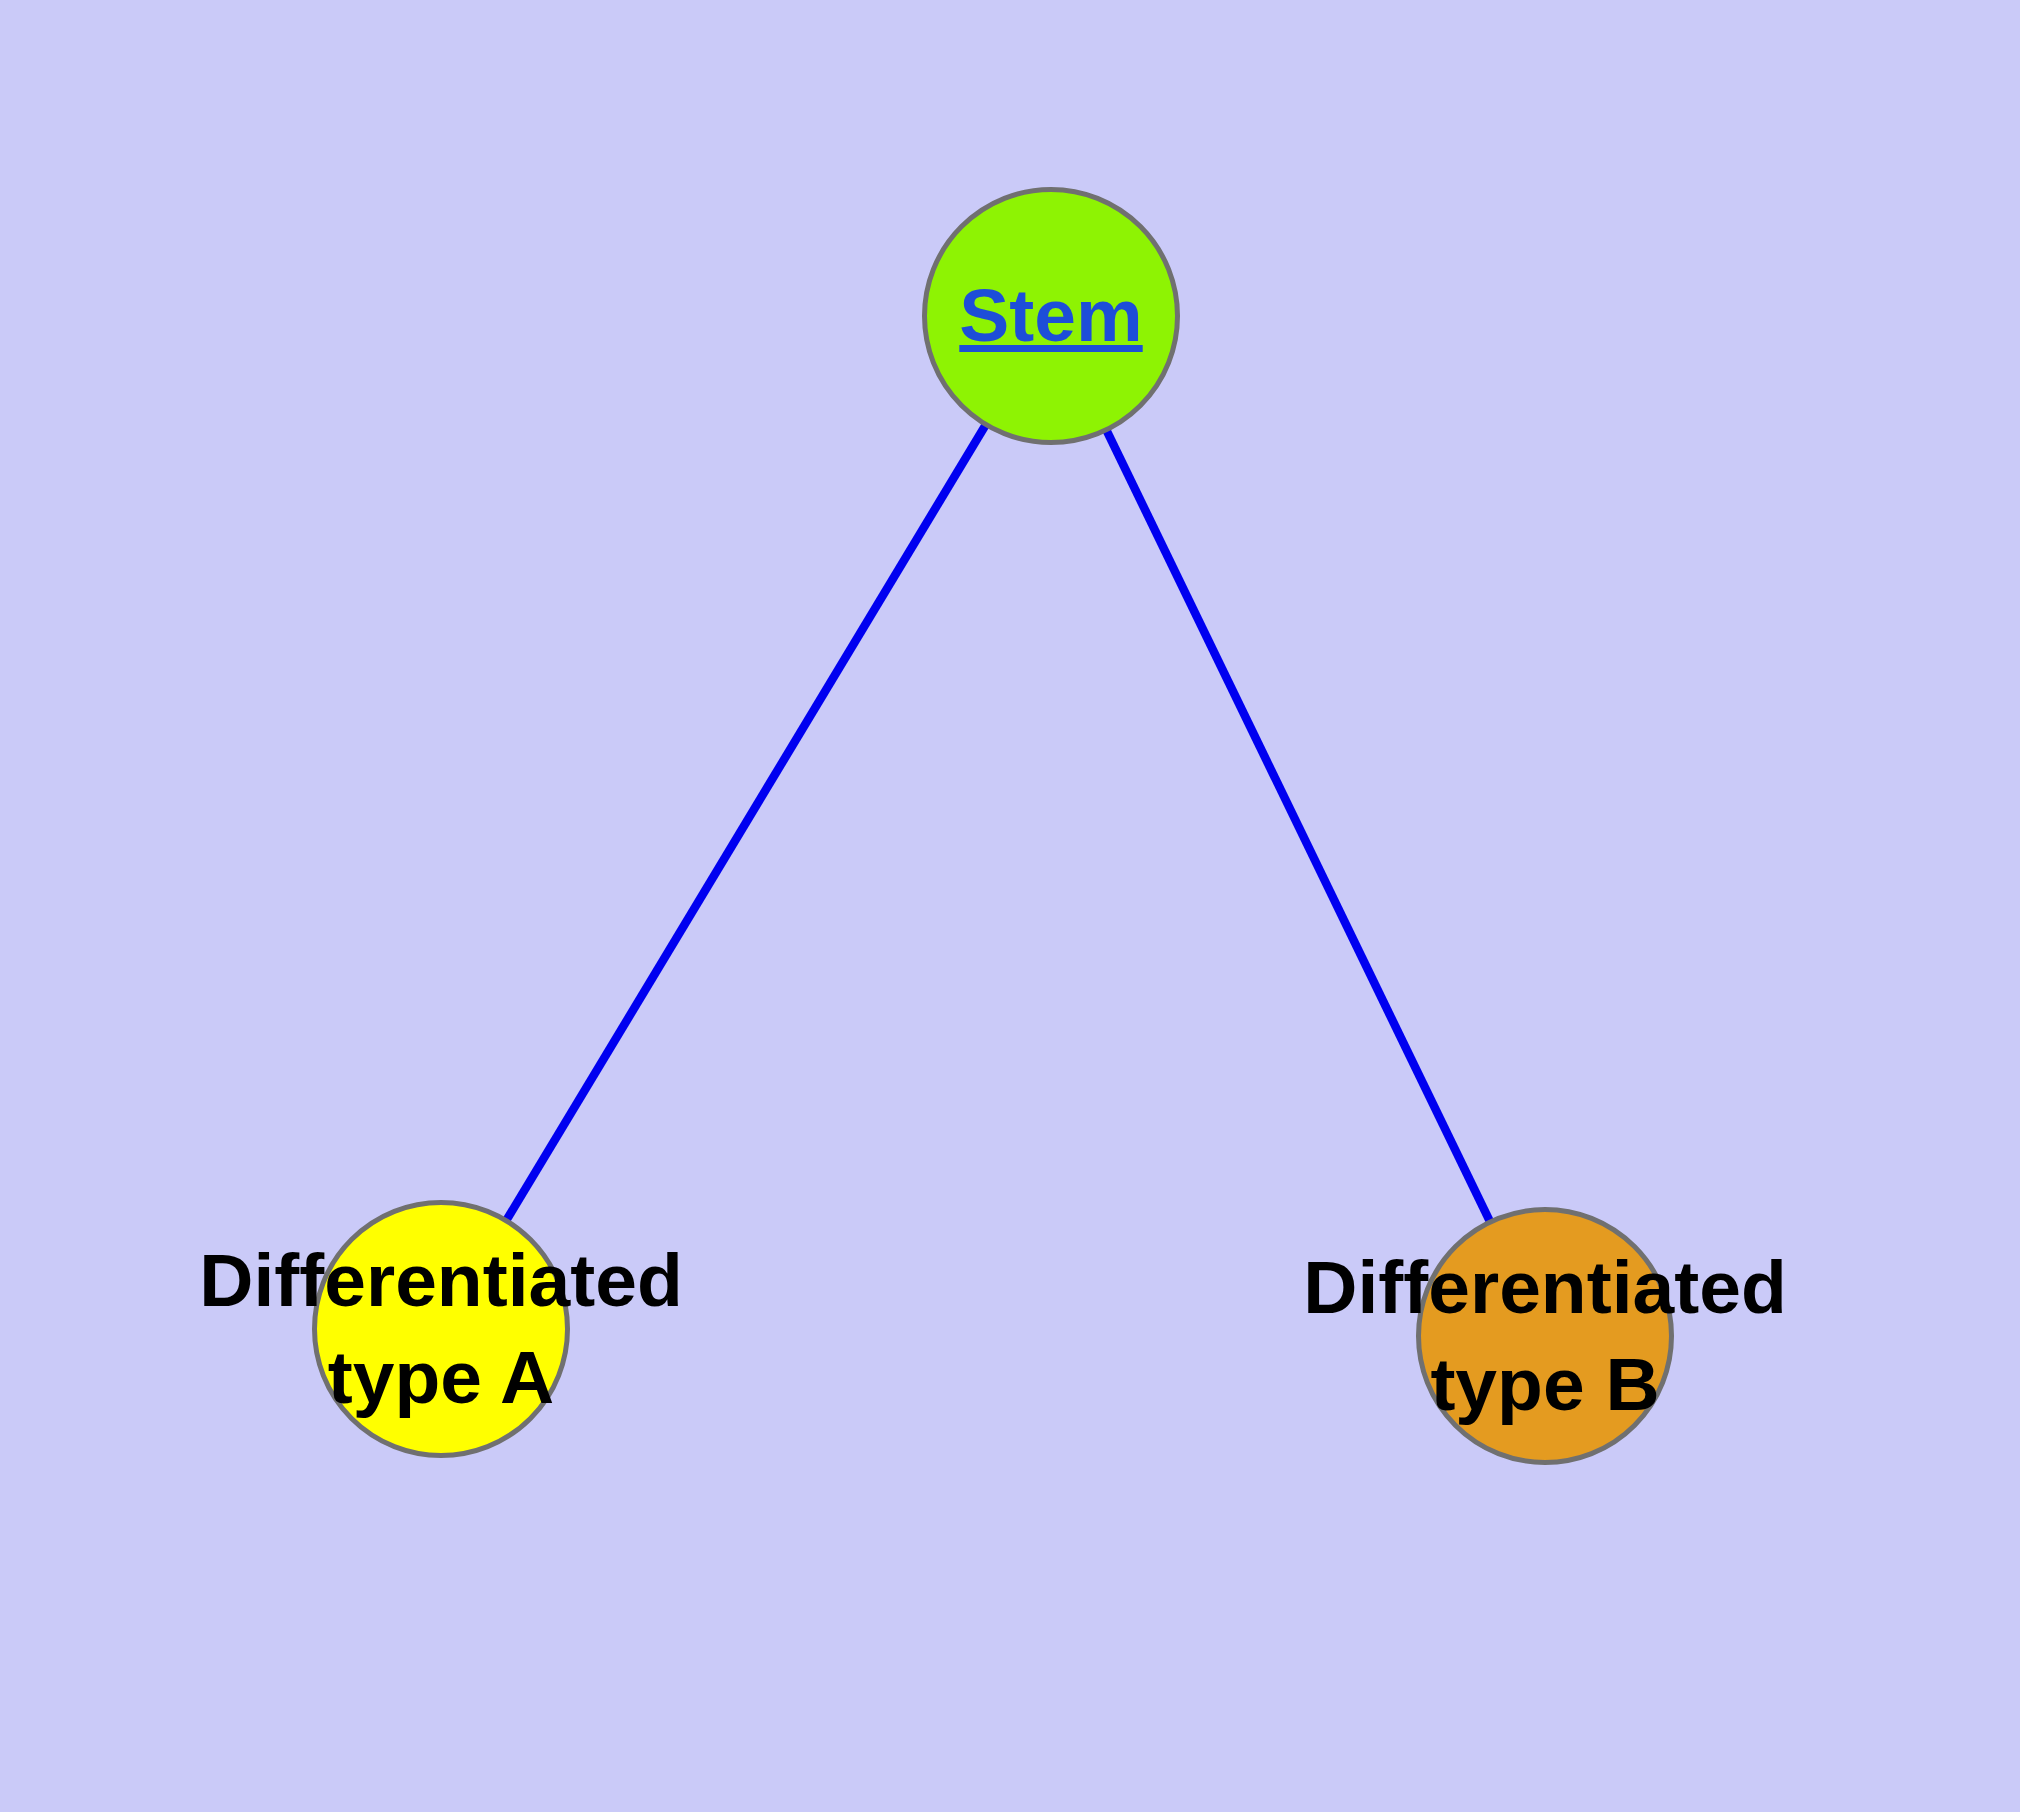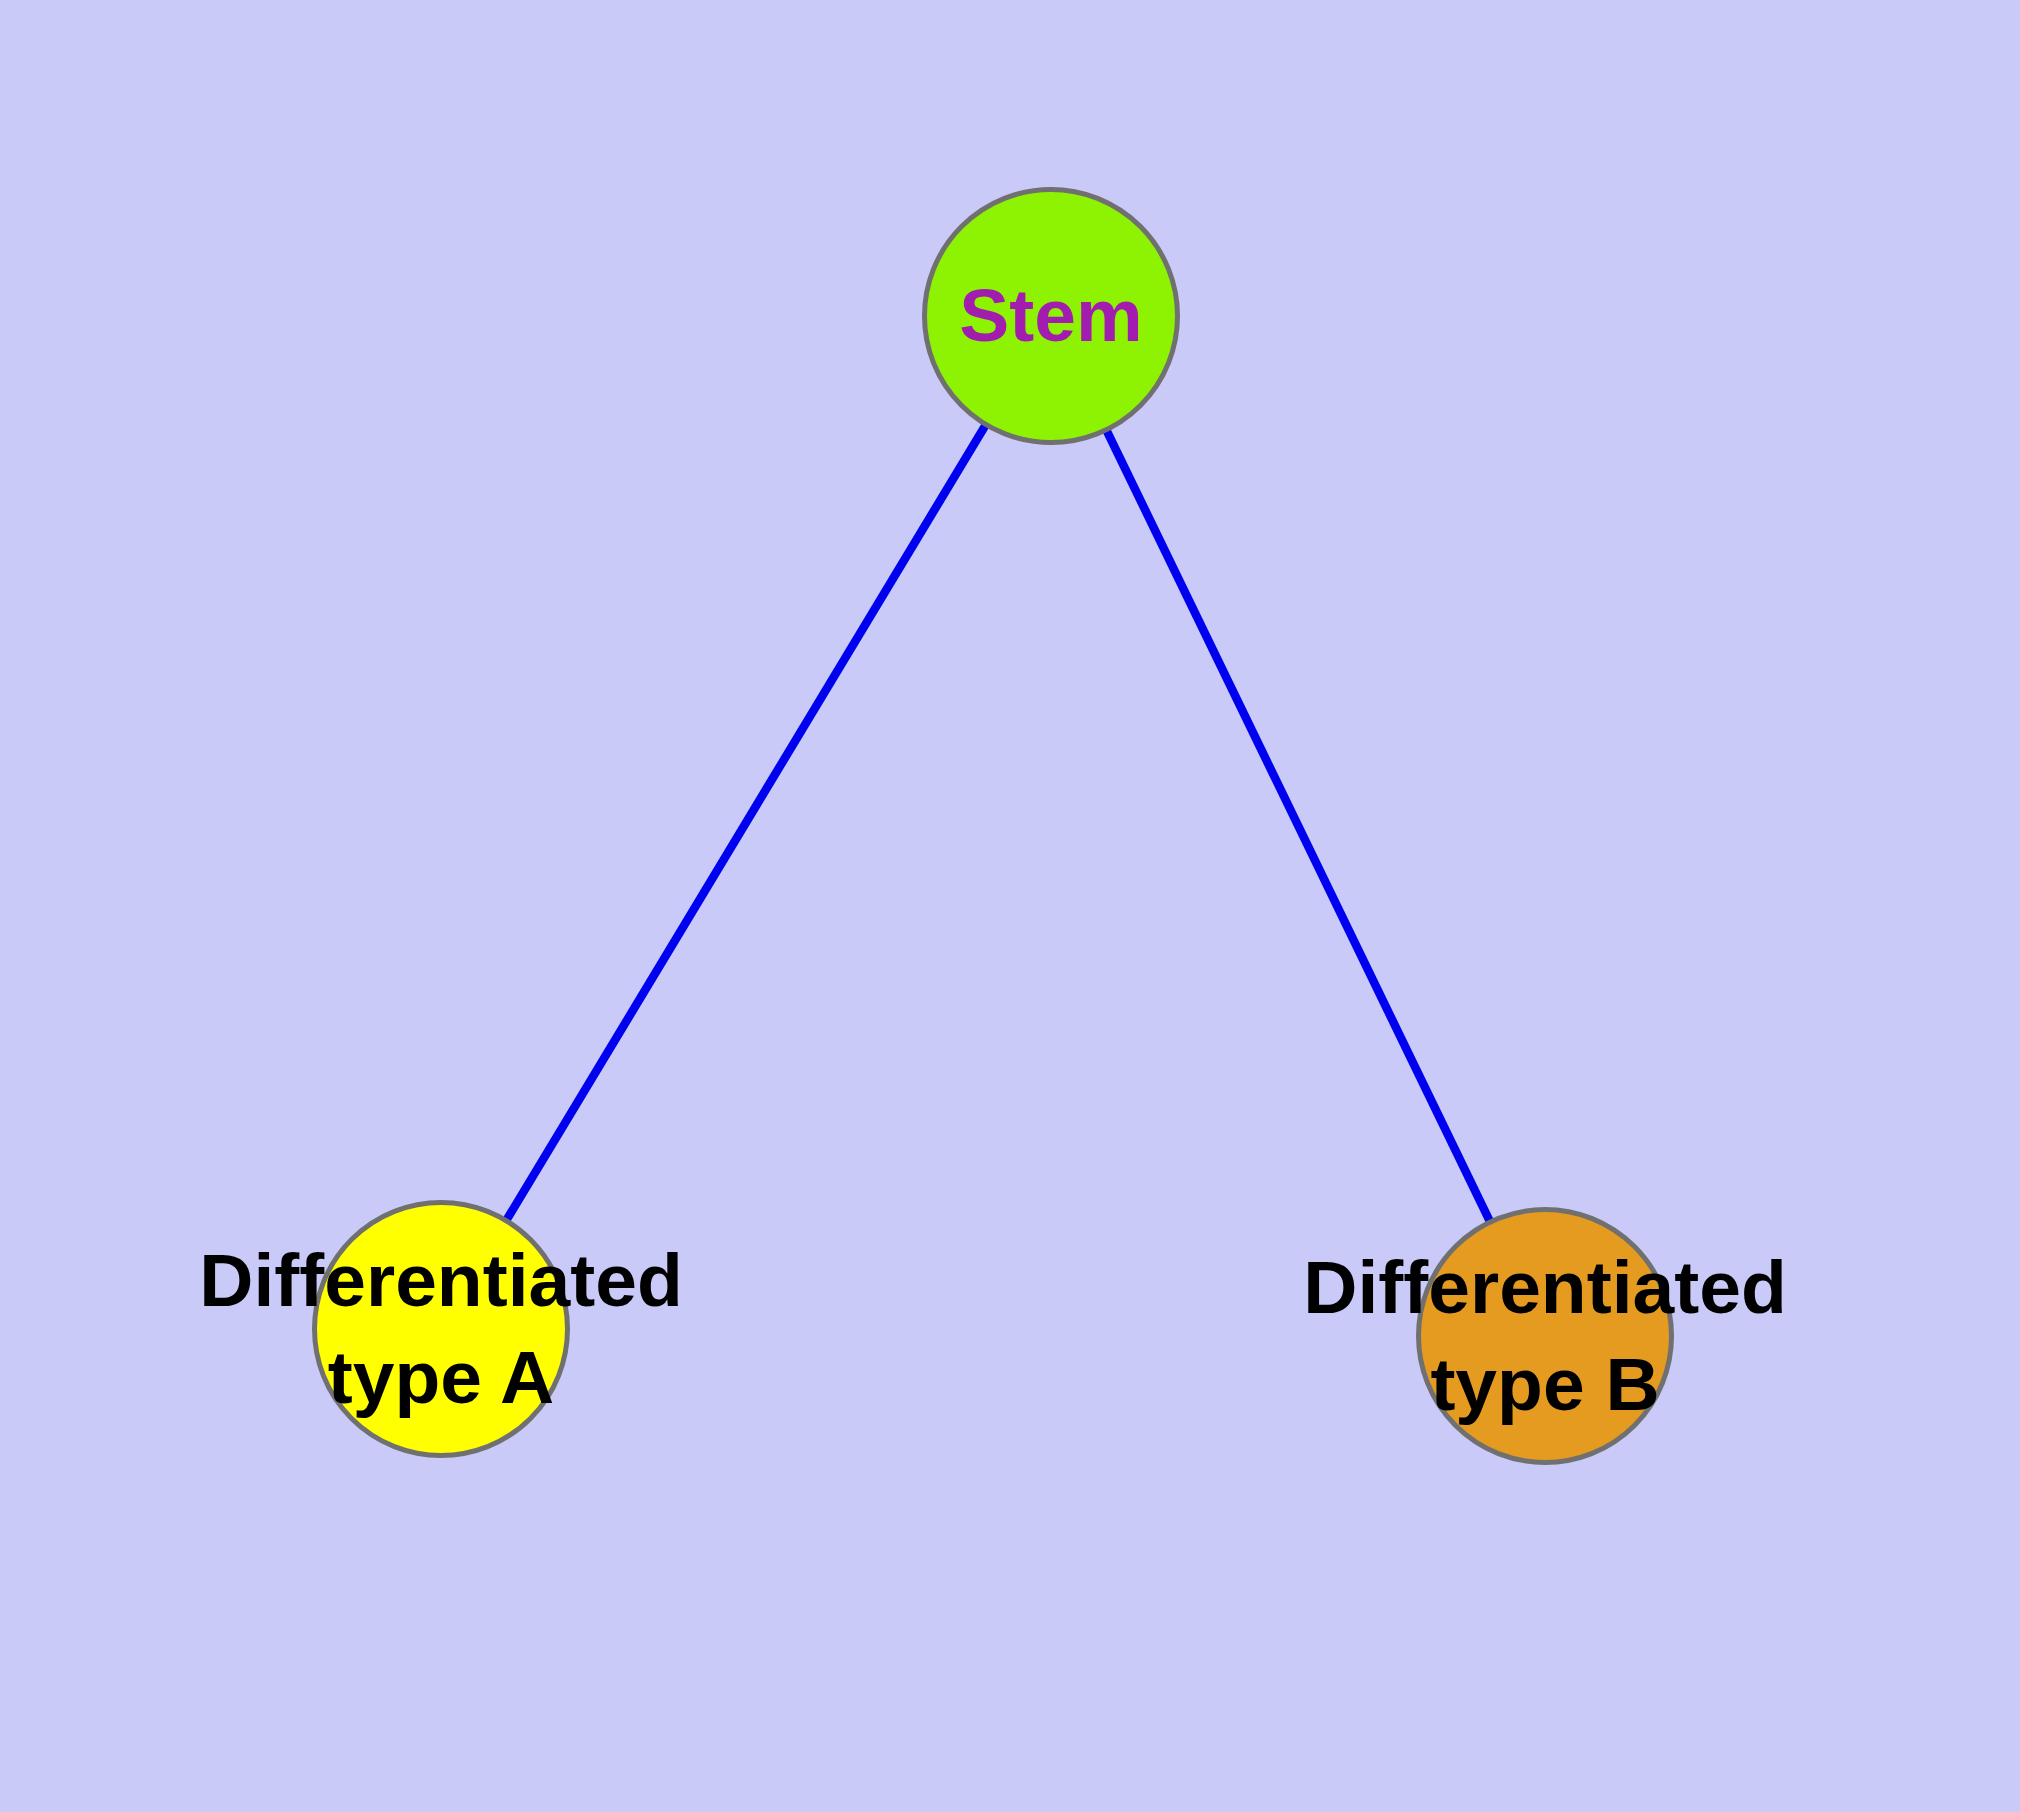"Stem" span.node-label { color: #a21caf -> #1d4ed8; text-decoration: none -> underline }
